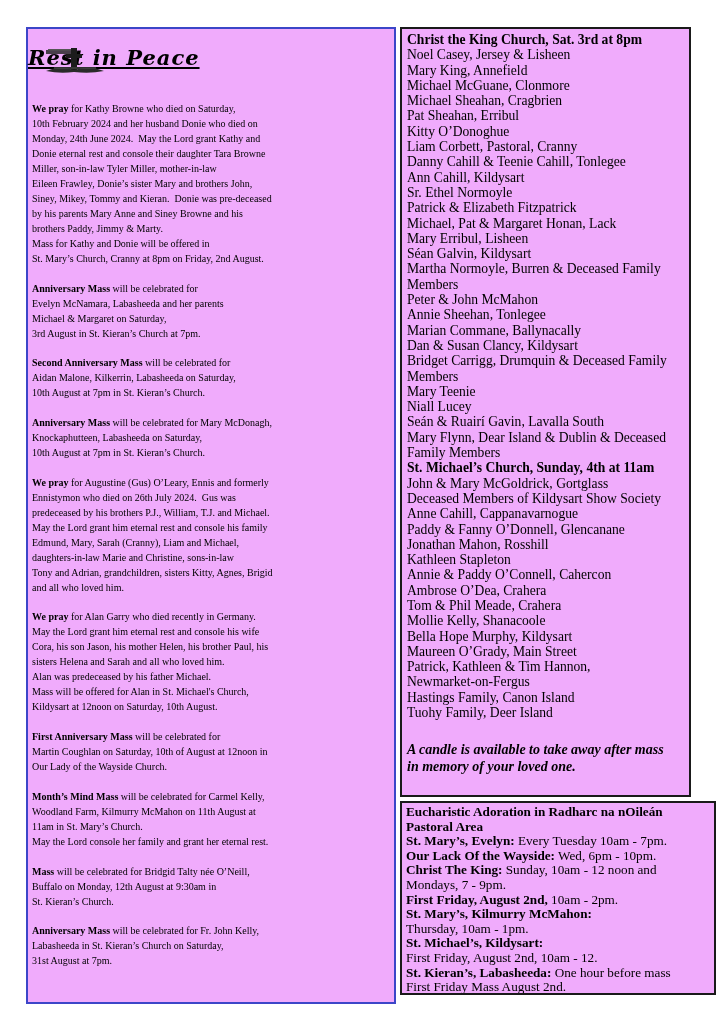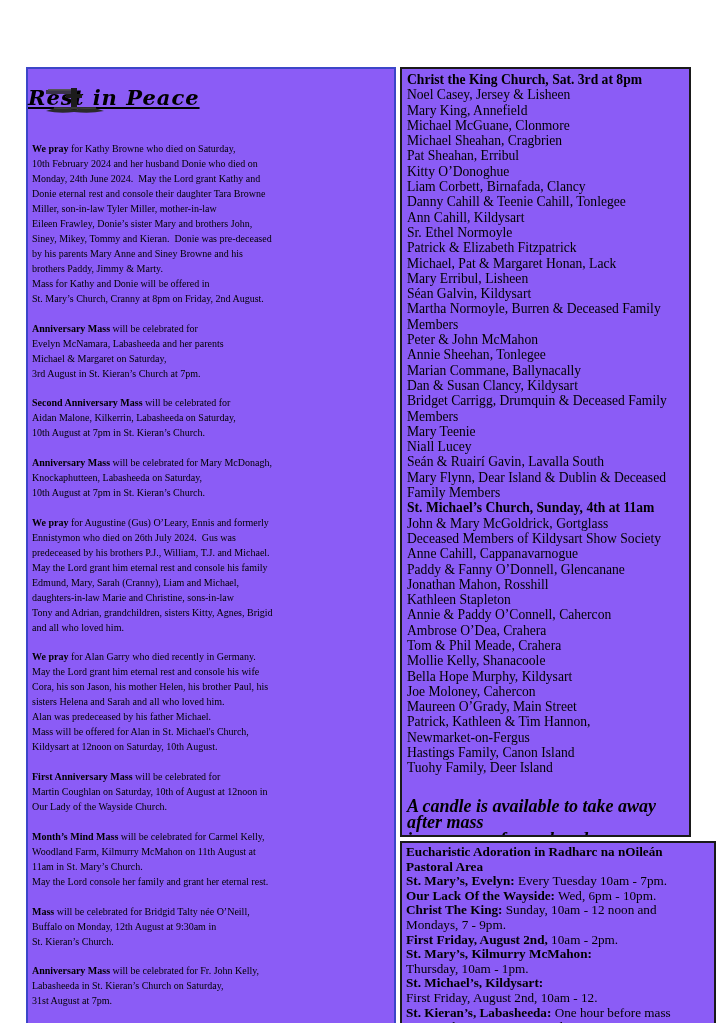"Christ the King Church, Sat." .panel { background: #8b5cf6 -> #f0abfc; margin-top: 40px -> none }
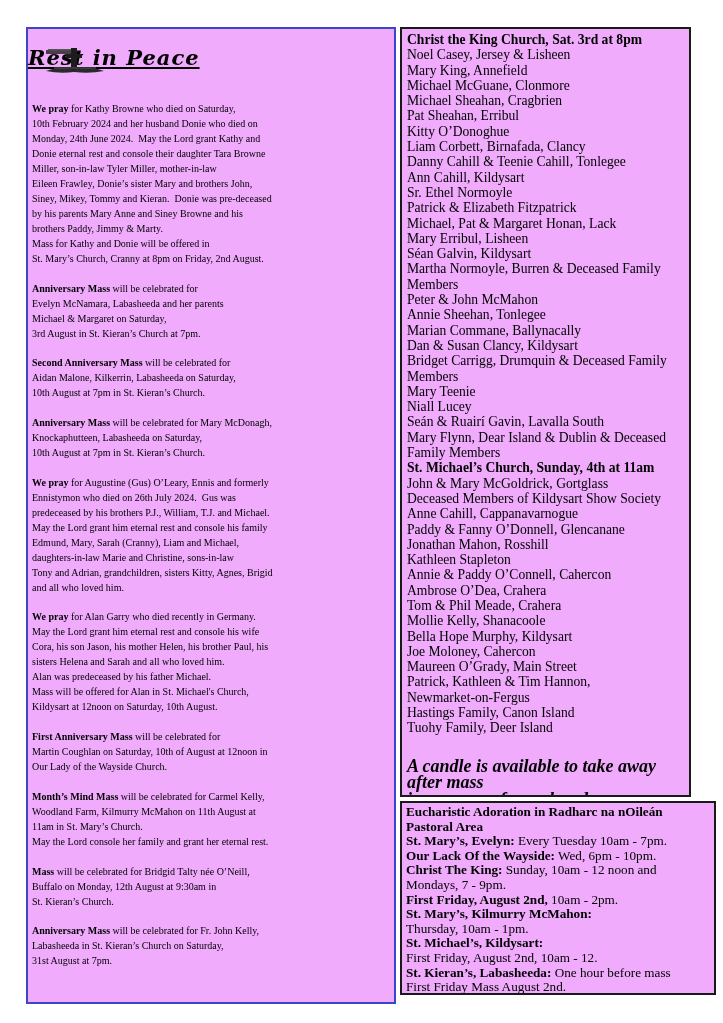"Liam Corbett, Birnafada, Clancy" div.line { text: Birnafada, Clancy -> Pastoral, Cranny }
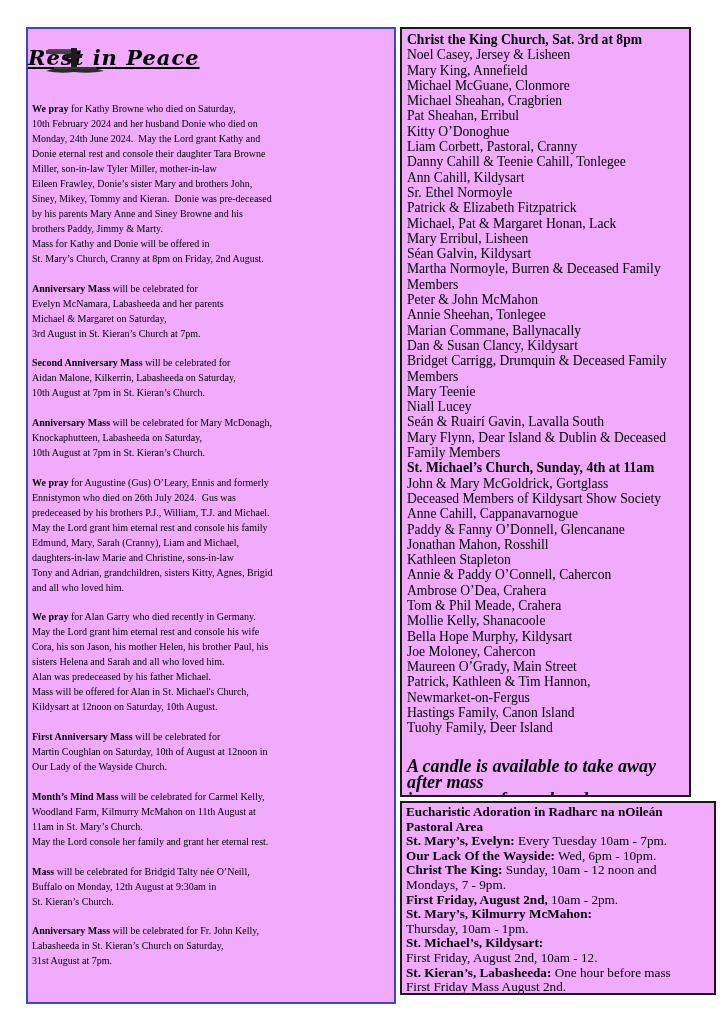"Joe Moloney, Cahercon" div.line { html: <div>Joe Moloney, Cahercon</div> -> none }
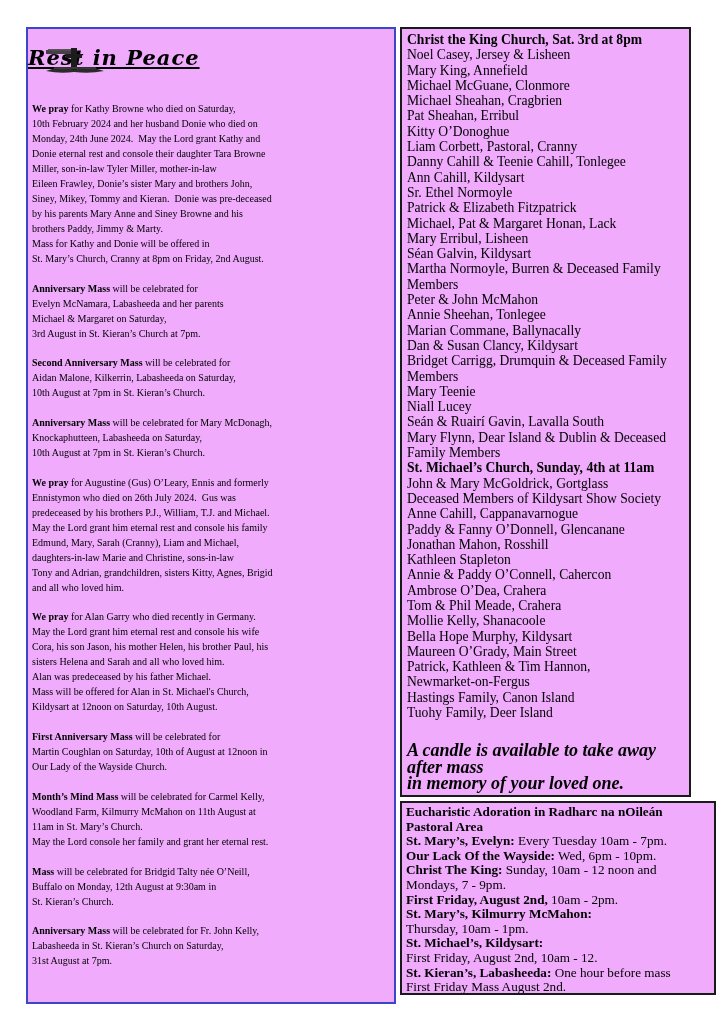"A candle is available to" .candle-note { font-size: 18px -> 14px }
